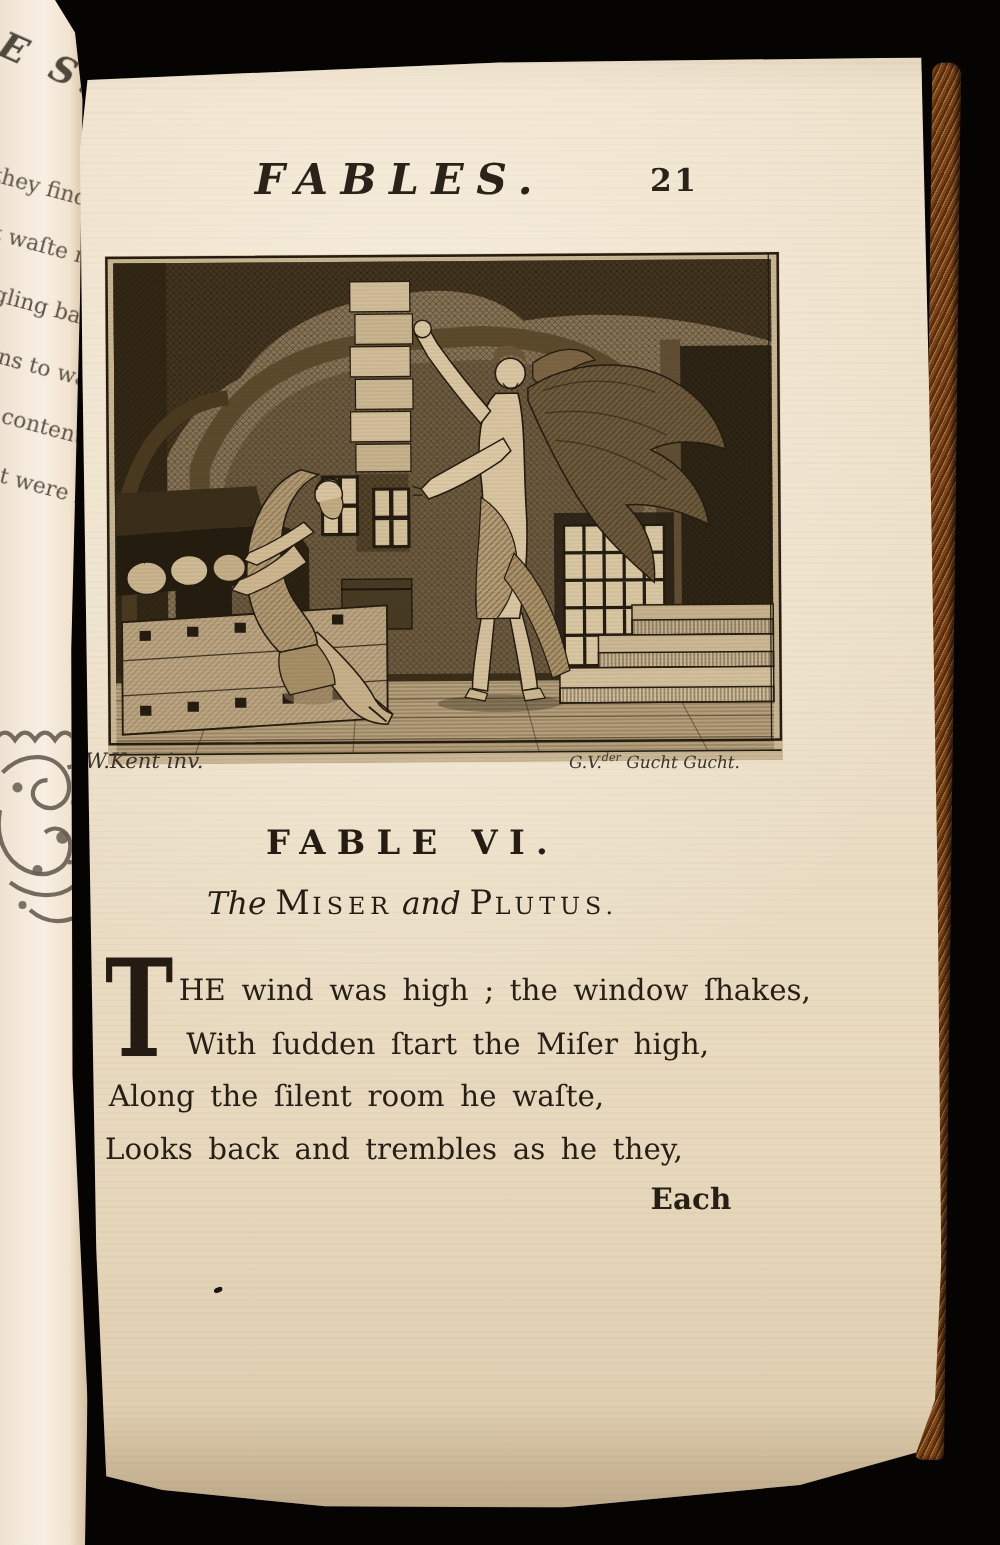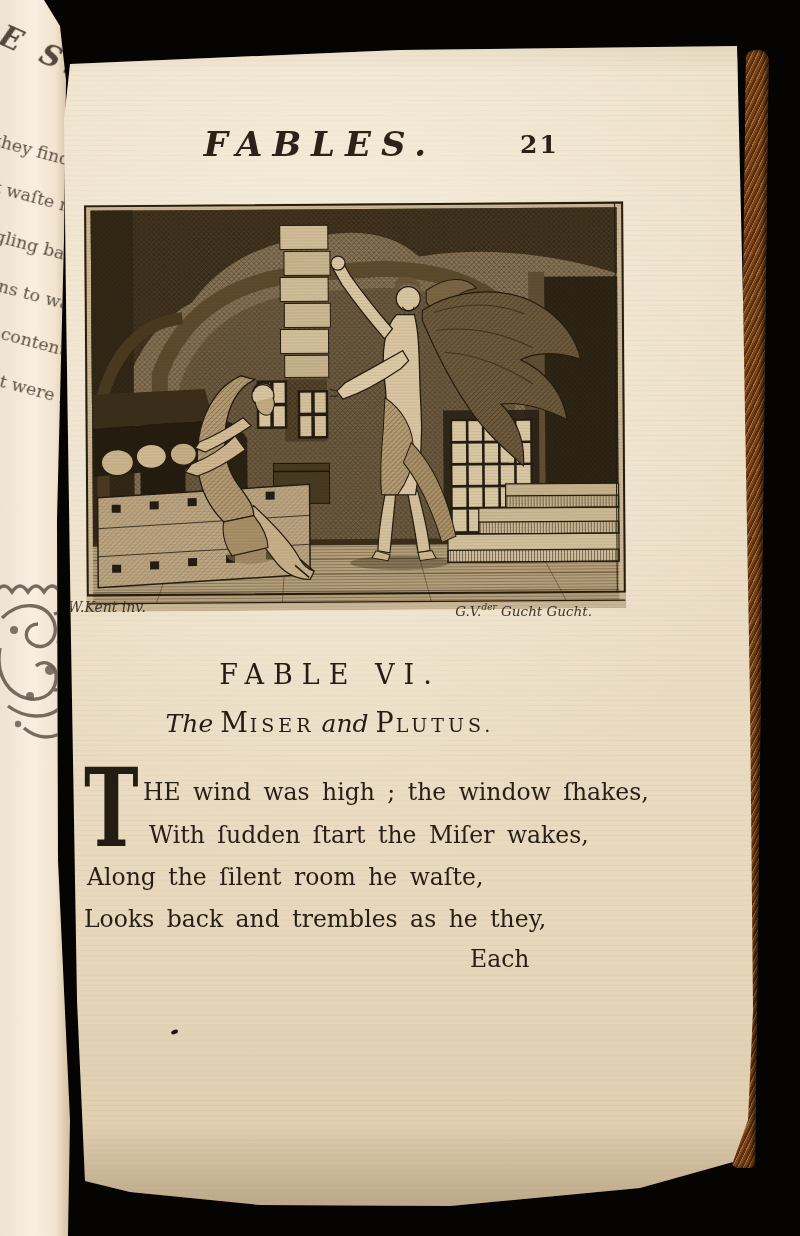"W.Kent inv." .credit-left { font-size: 14px -> 17px }
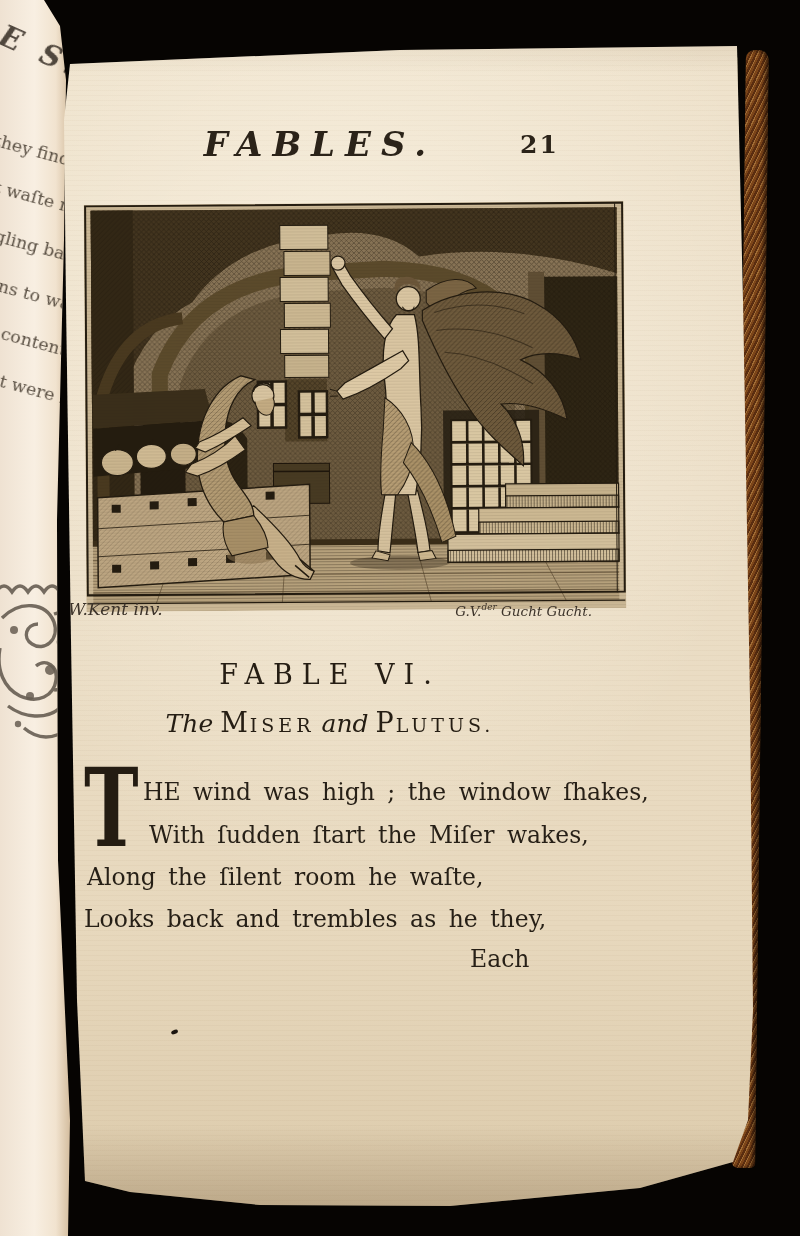"FABLE VI." .fable-number { font-weight: 400 -> 700 }
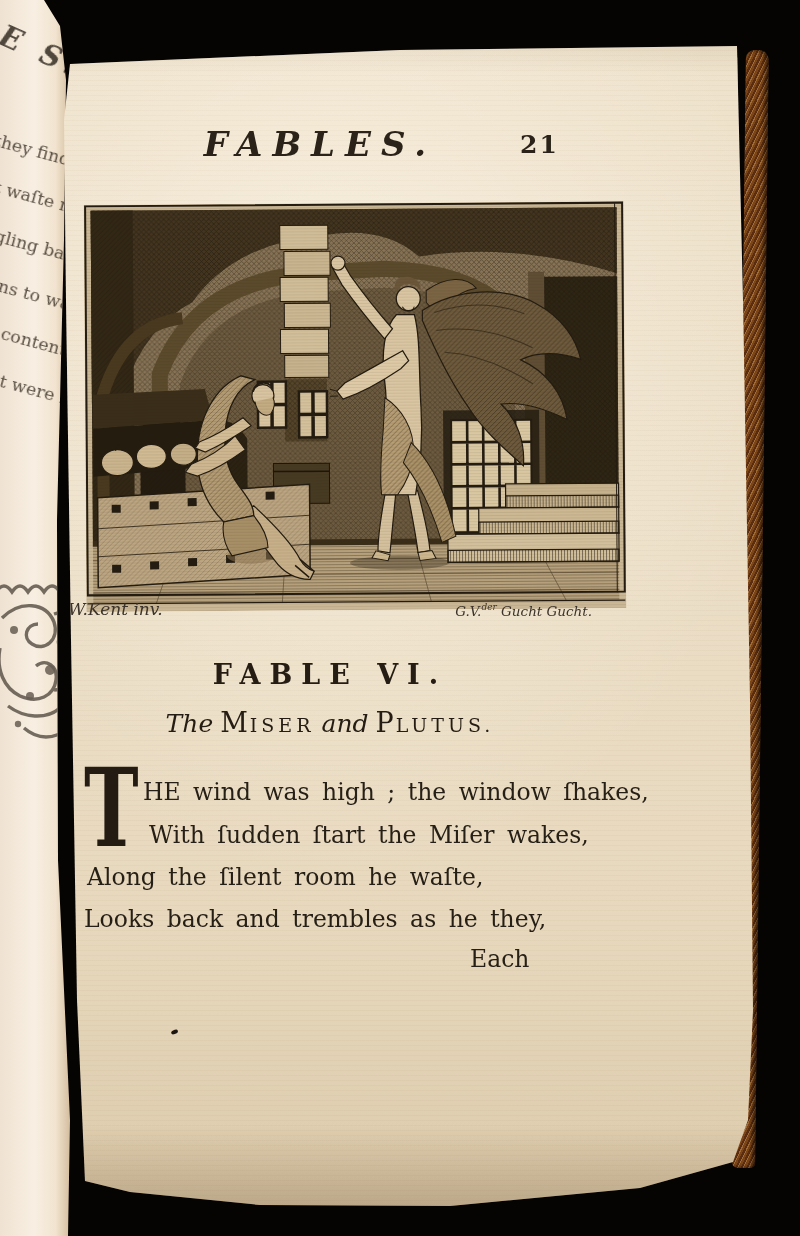"With ſudden ſtart the Miſer" div.pline { text: wakes -> high }
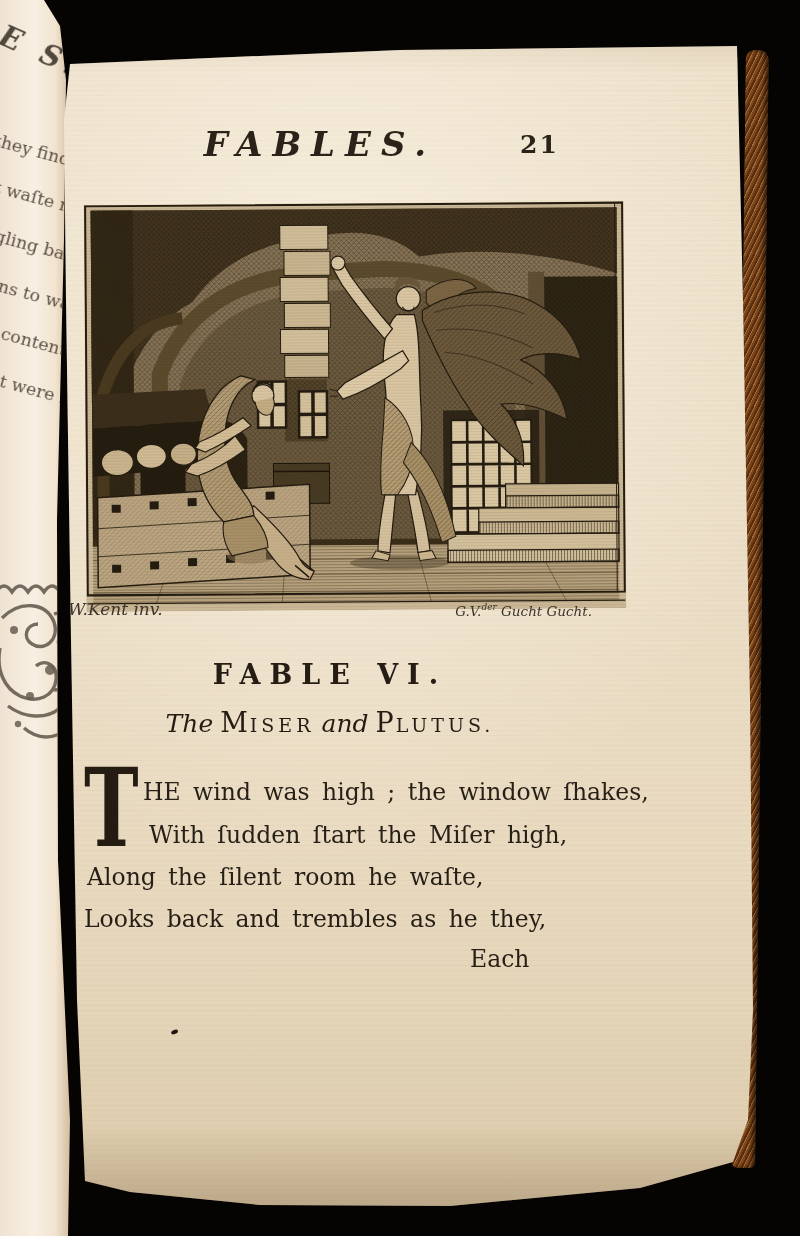"Each" .catchword { font-weight: none -> bold; text-align: left -> right }
